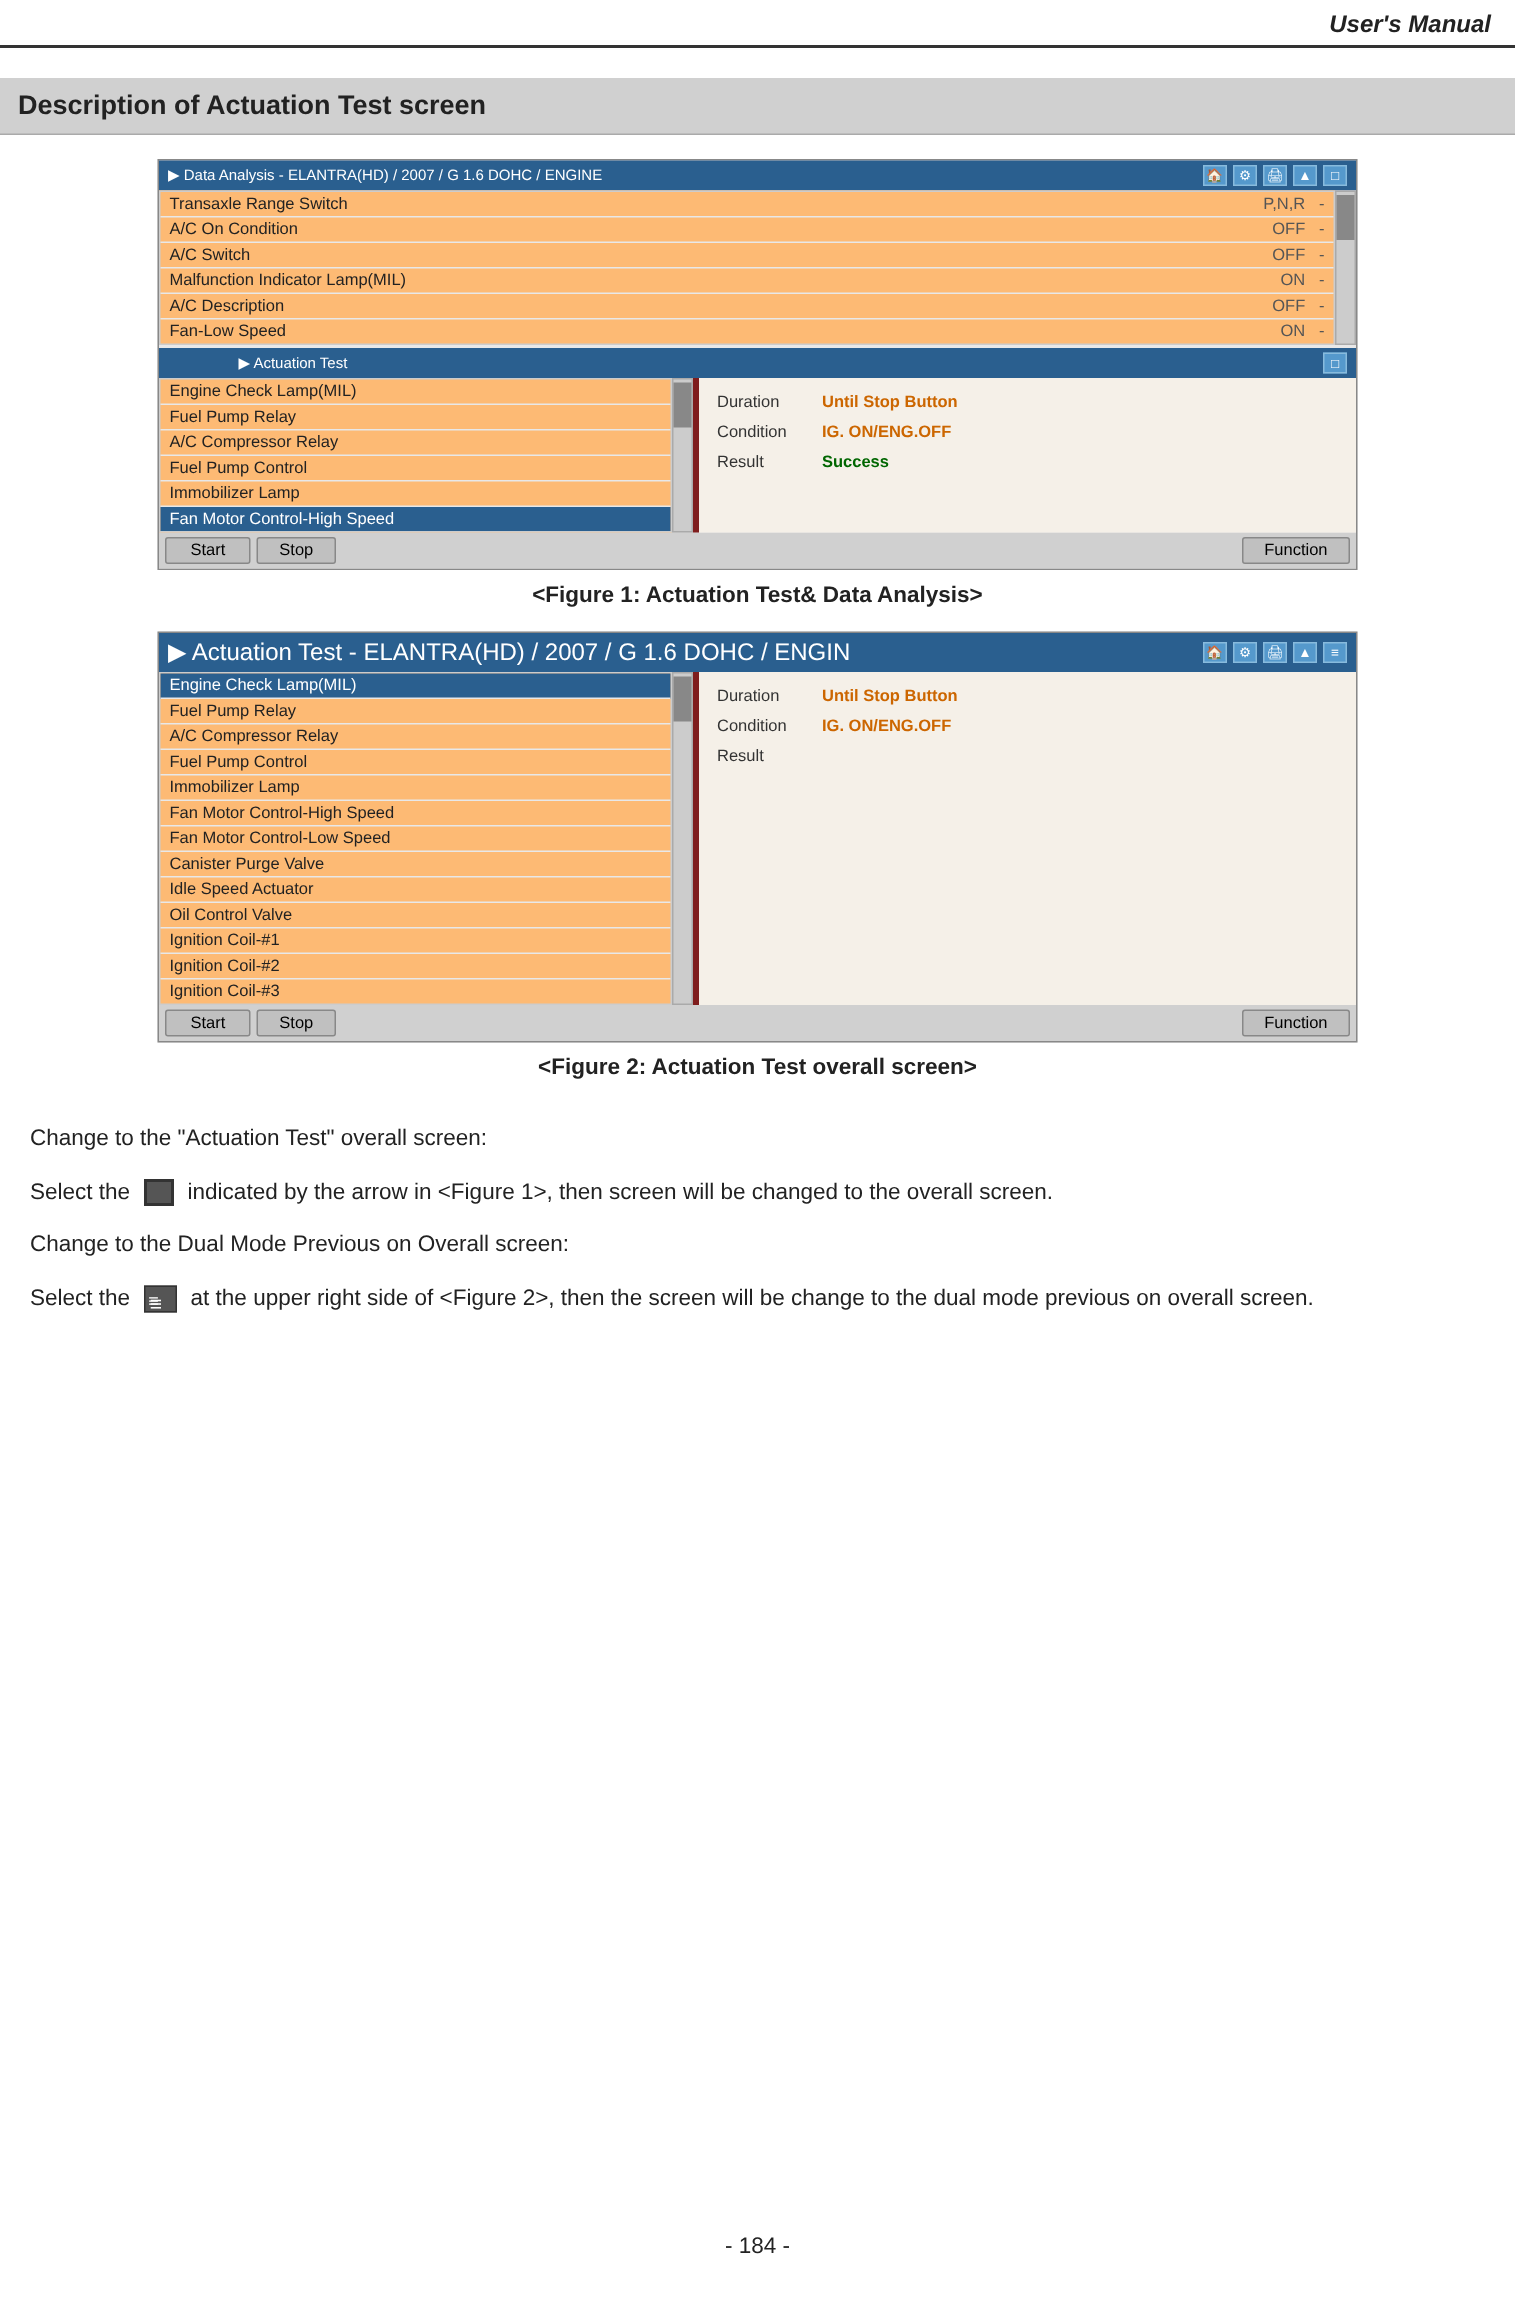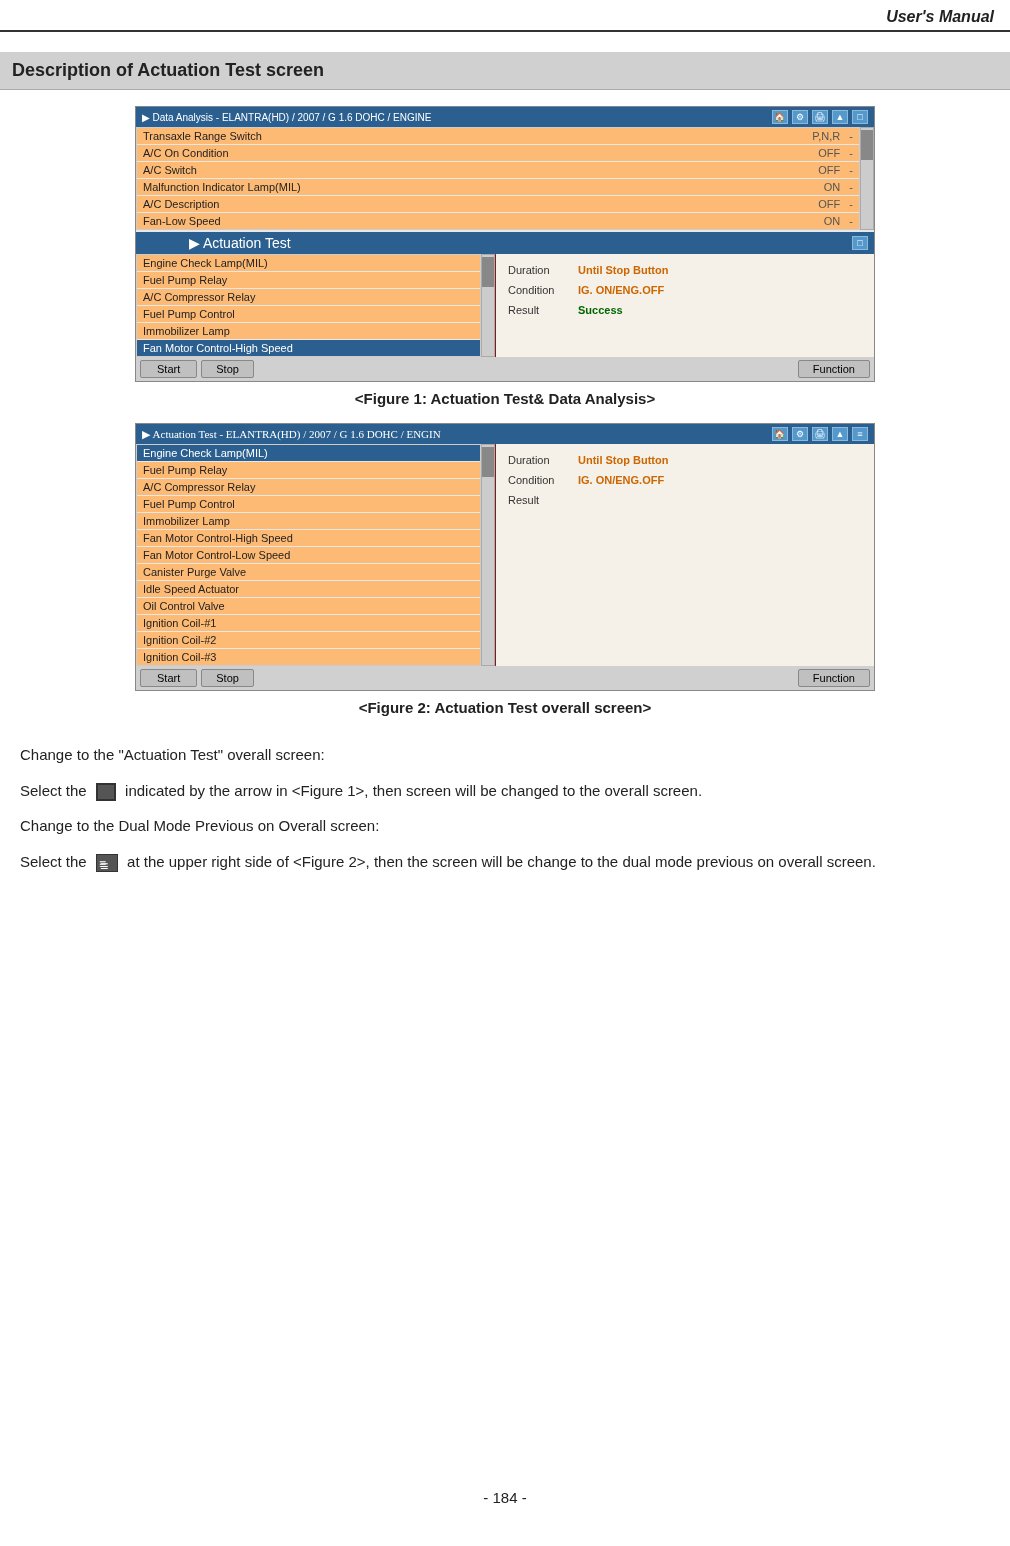"▶ Data Analysis - ELANTRA(HD)" .screen-mockup { width: 740px -> 800px }
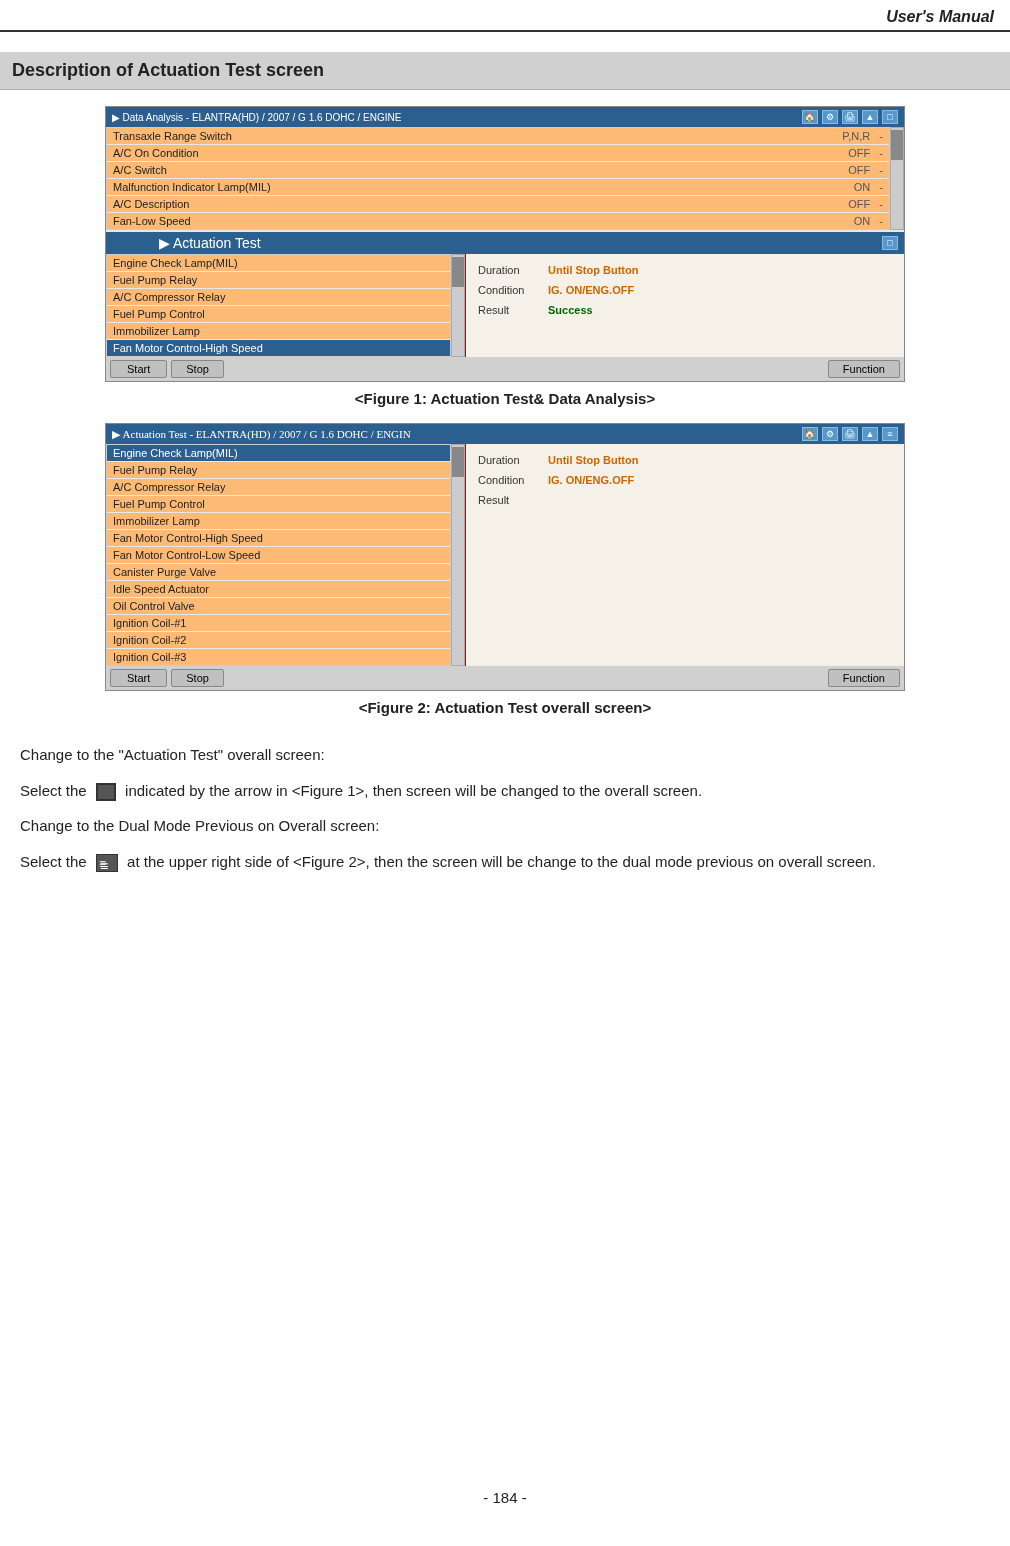"▶ Actuation Test" span { font-size: 14px -> 10px }
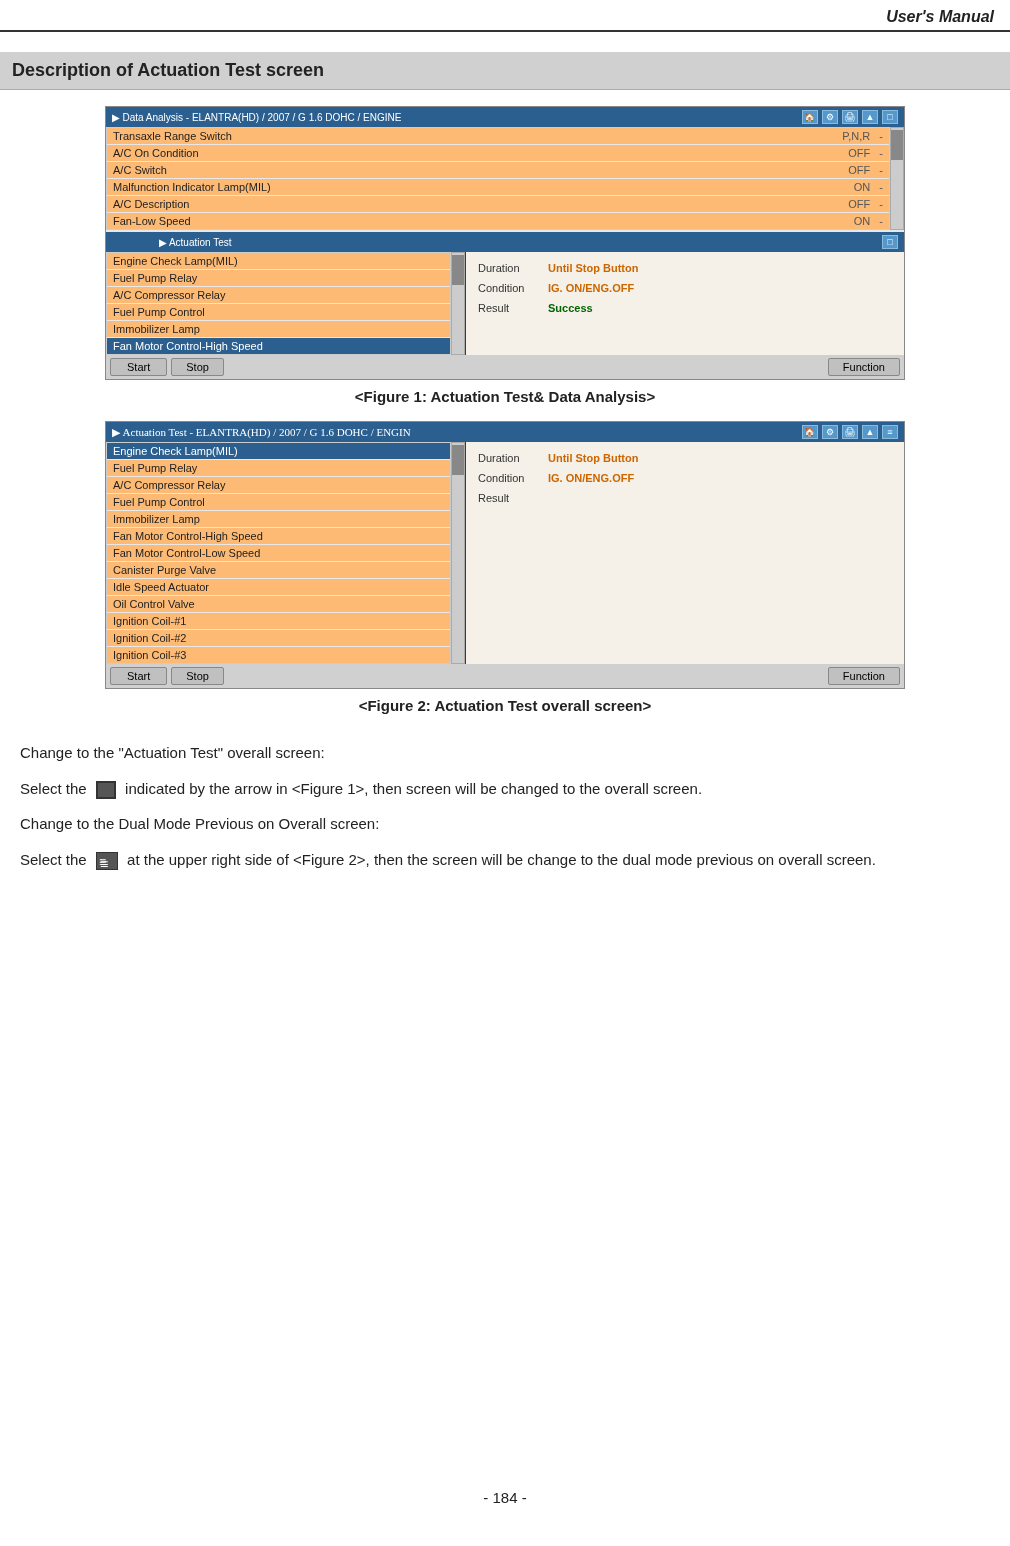"Engine Check Lamp(MIL)" .split-left { border-right: 1px solid #7f1d1d -> 4px solid #7f1d1d }
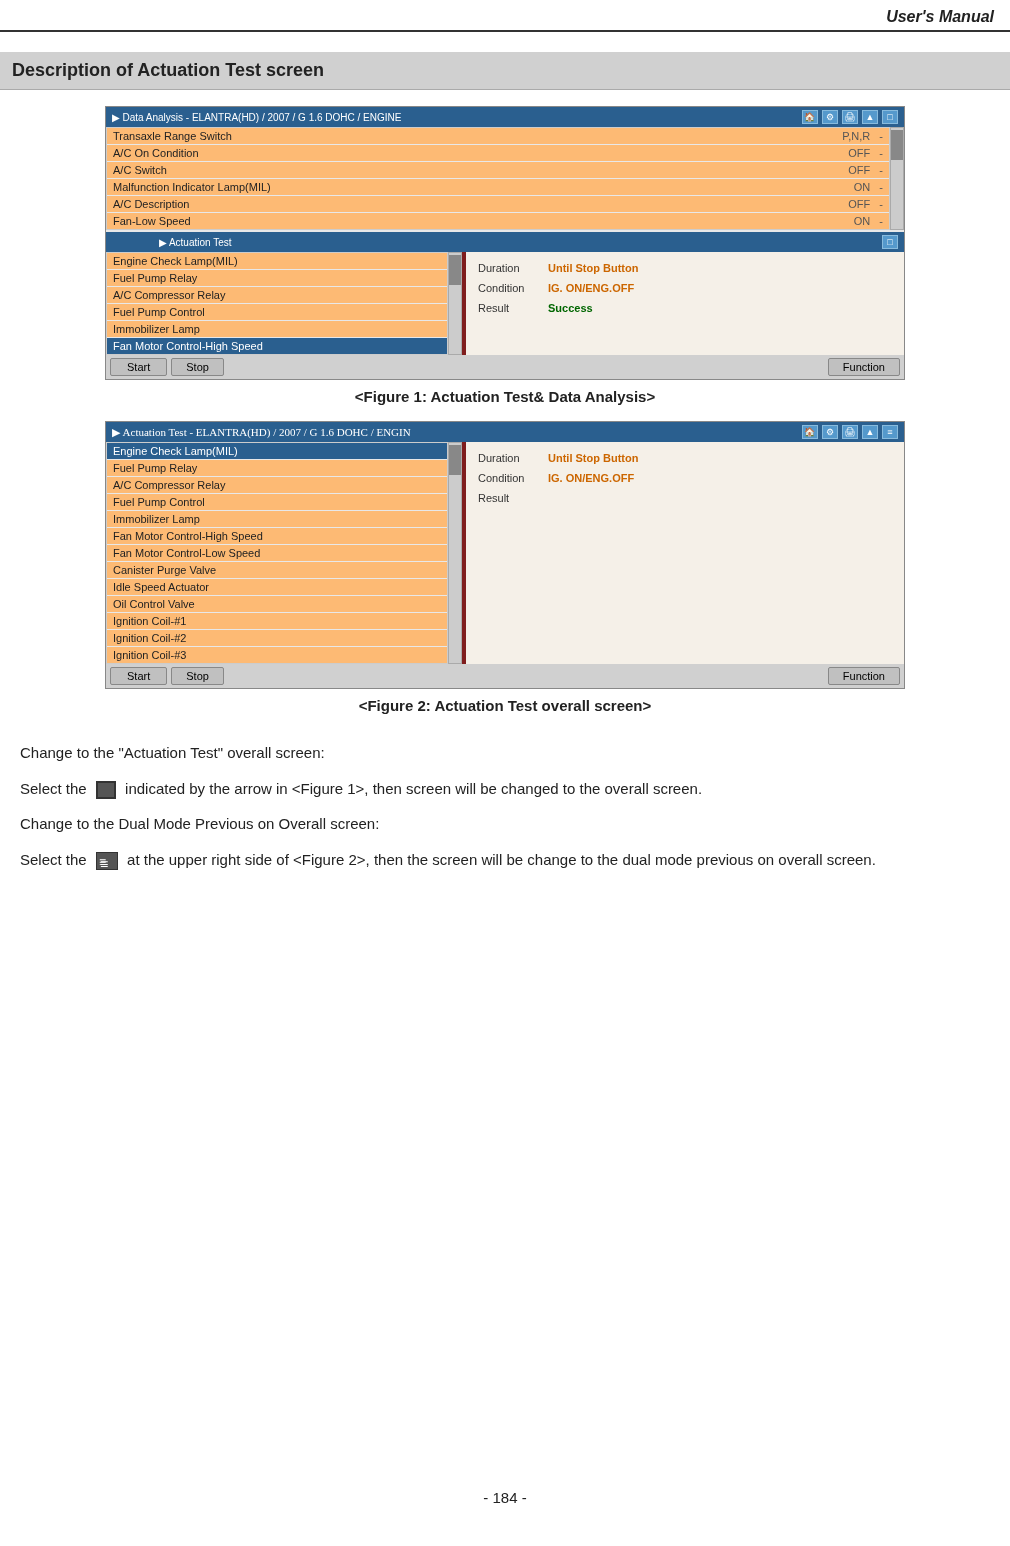"▶ Actuation Test - ELANTRA(HD)" span { font-family: Liberation Serif, serif -> none; font-size: 11px -> 16px }
